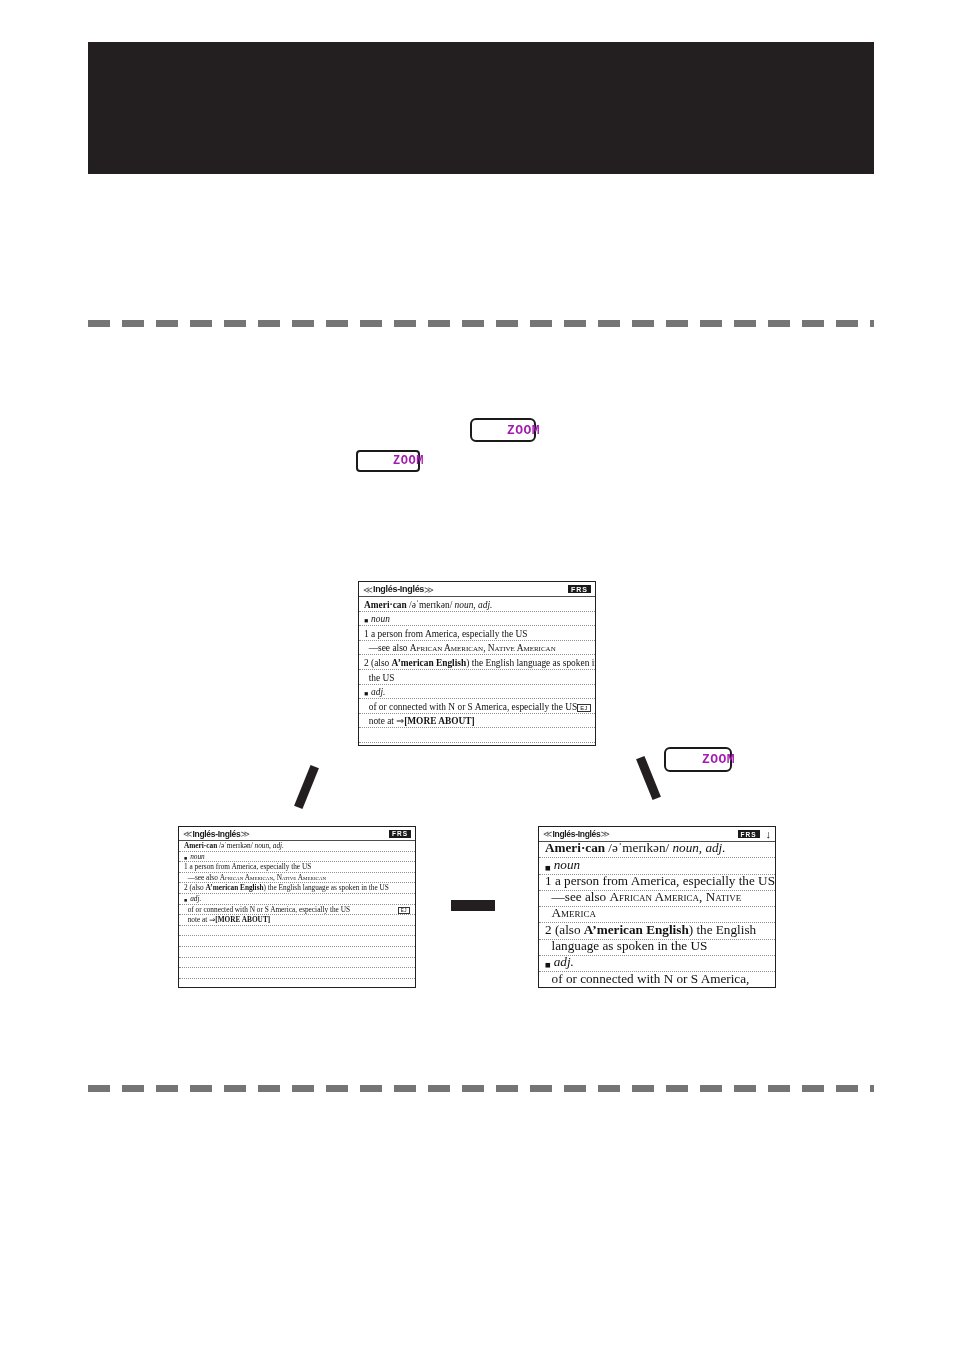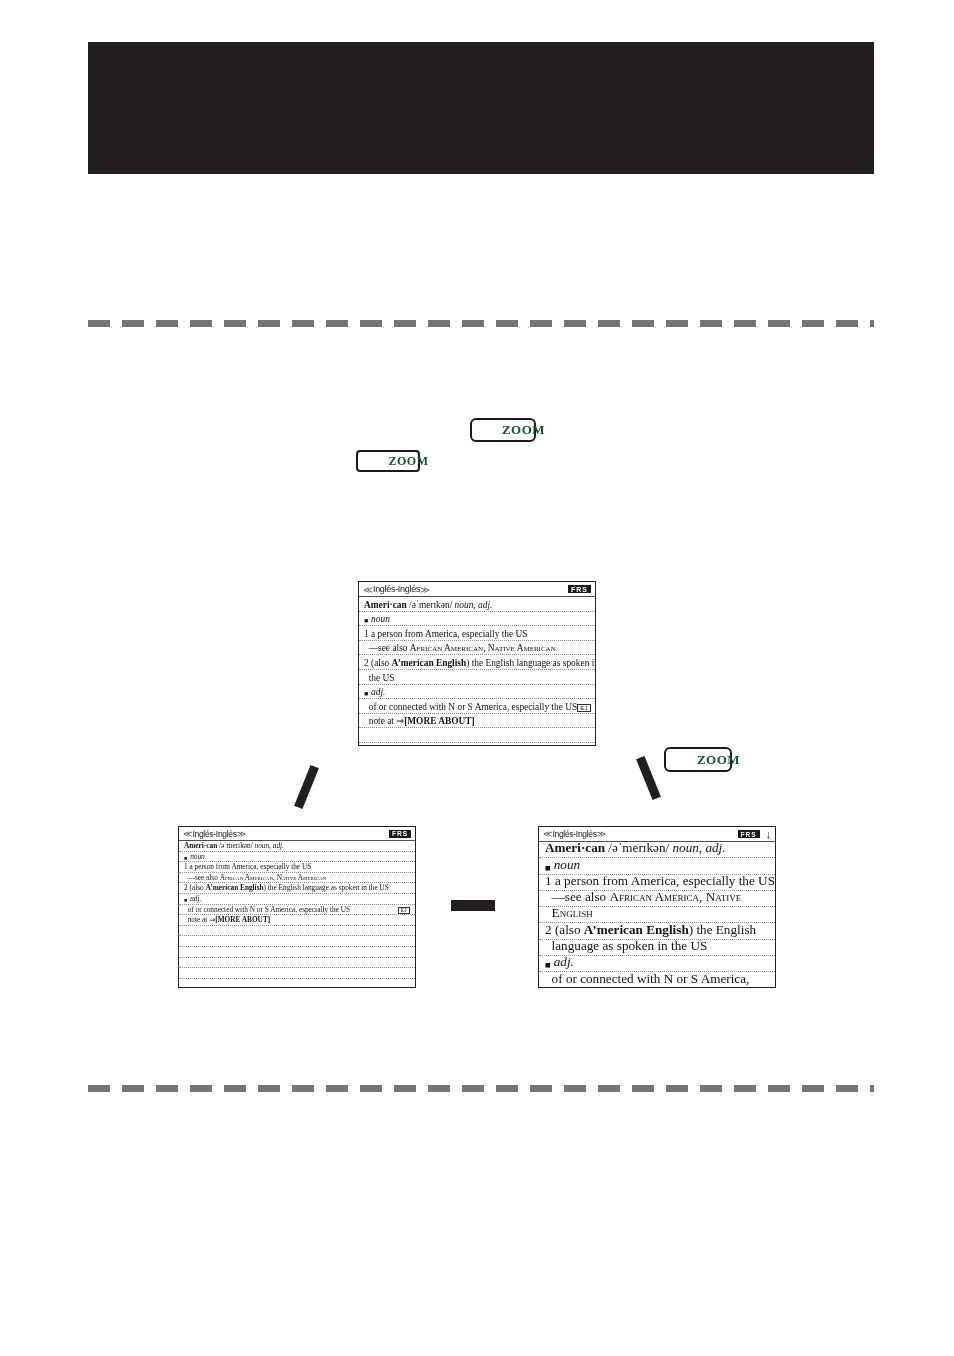"ZOOM" .zoomkey { color: #14532d -> #a21caf; font-family: Liberation Serif, serif -> Liberation Mono, monospace }
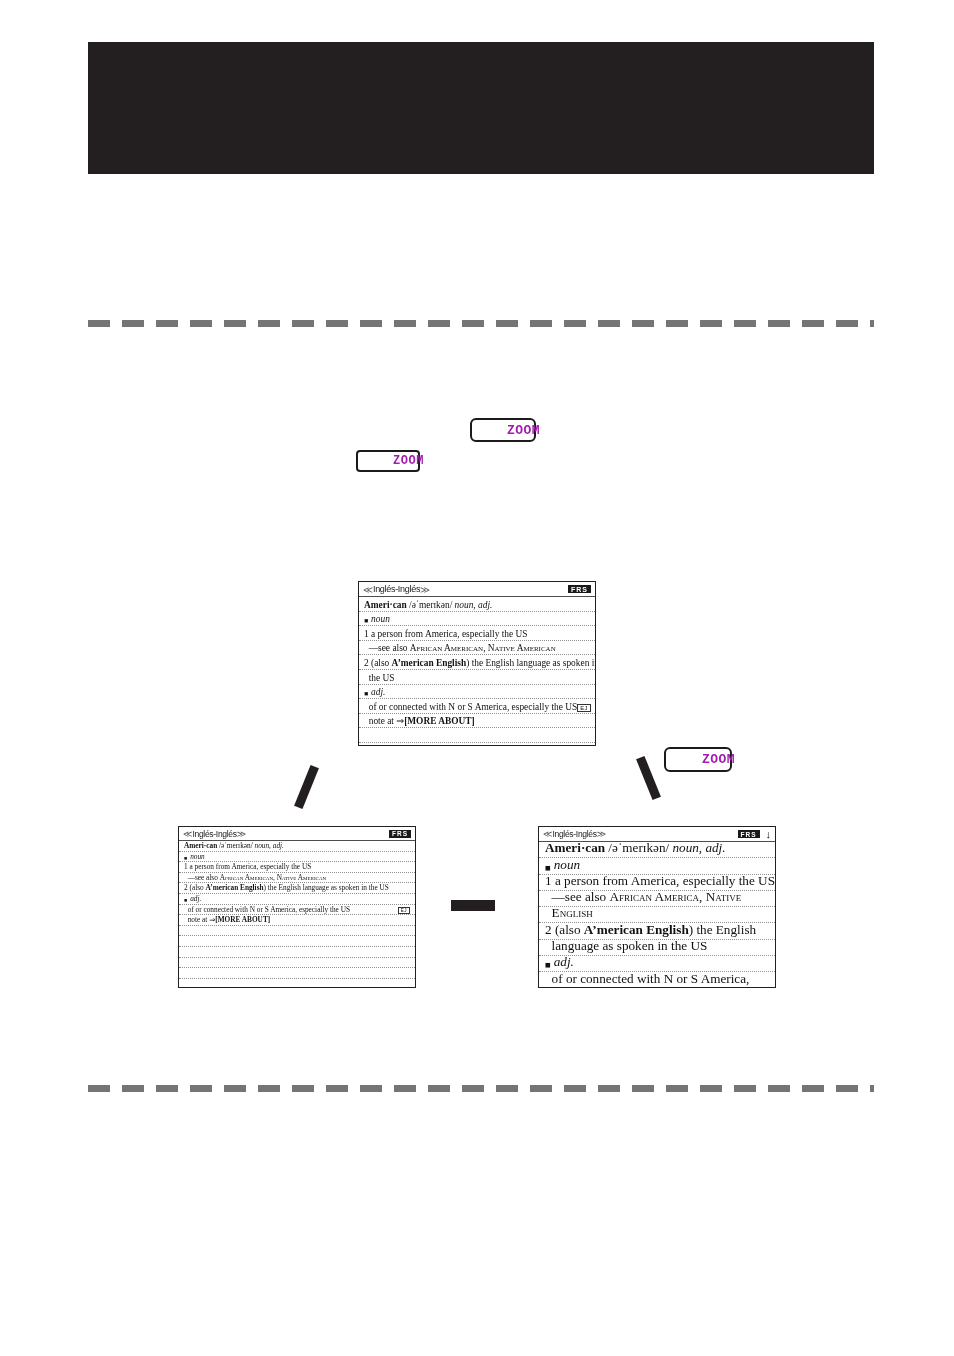"Inglés-Inglés" .tb-name { font-weight: 400 -> 700 }
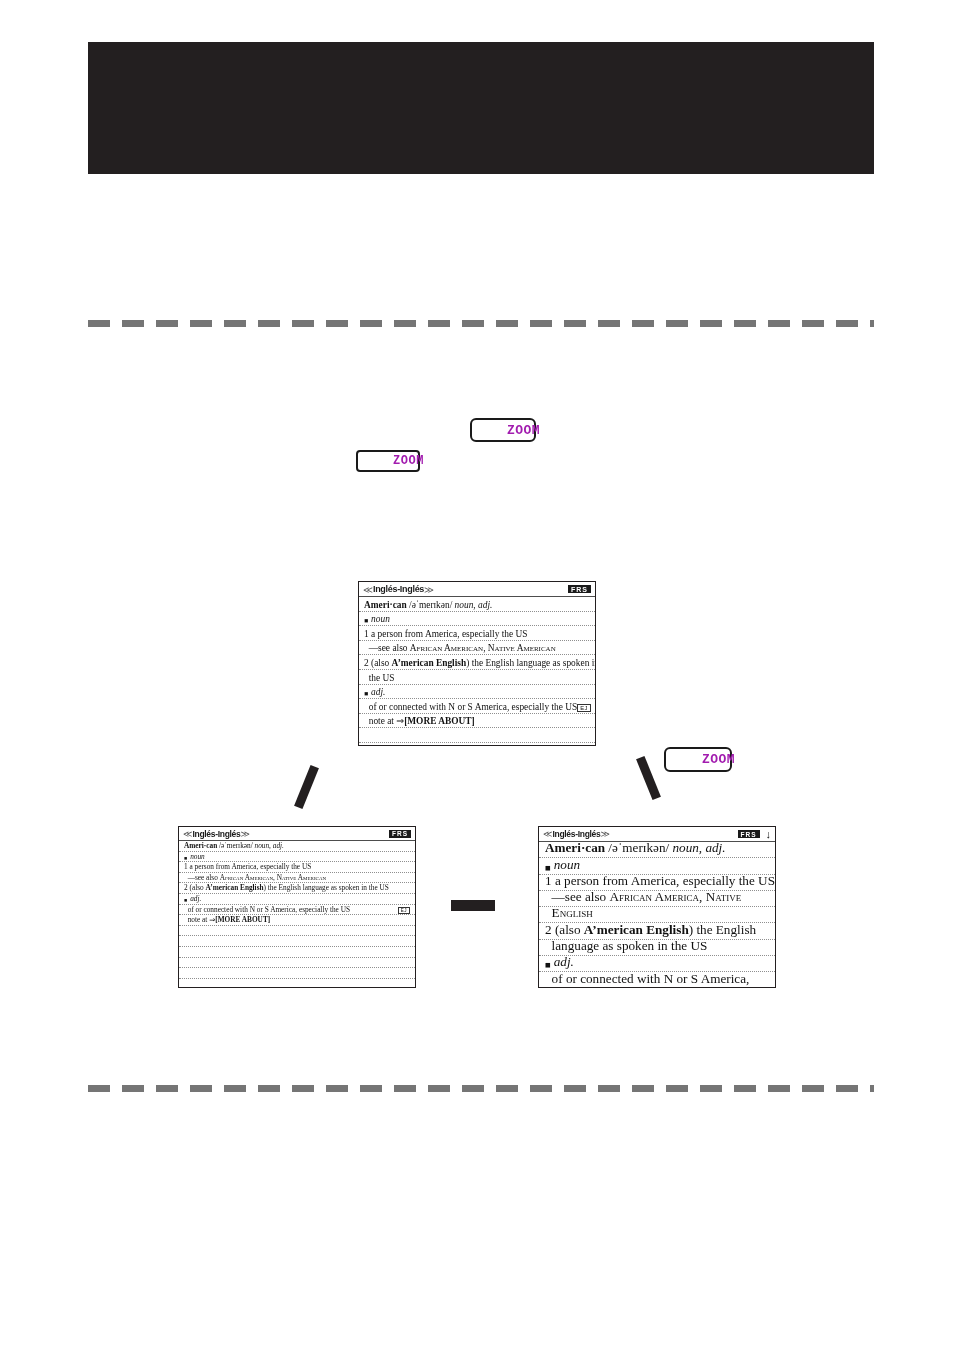"English" span.sc { text: English -> America }
